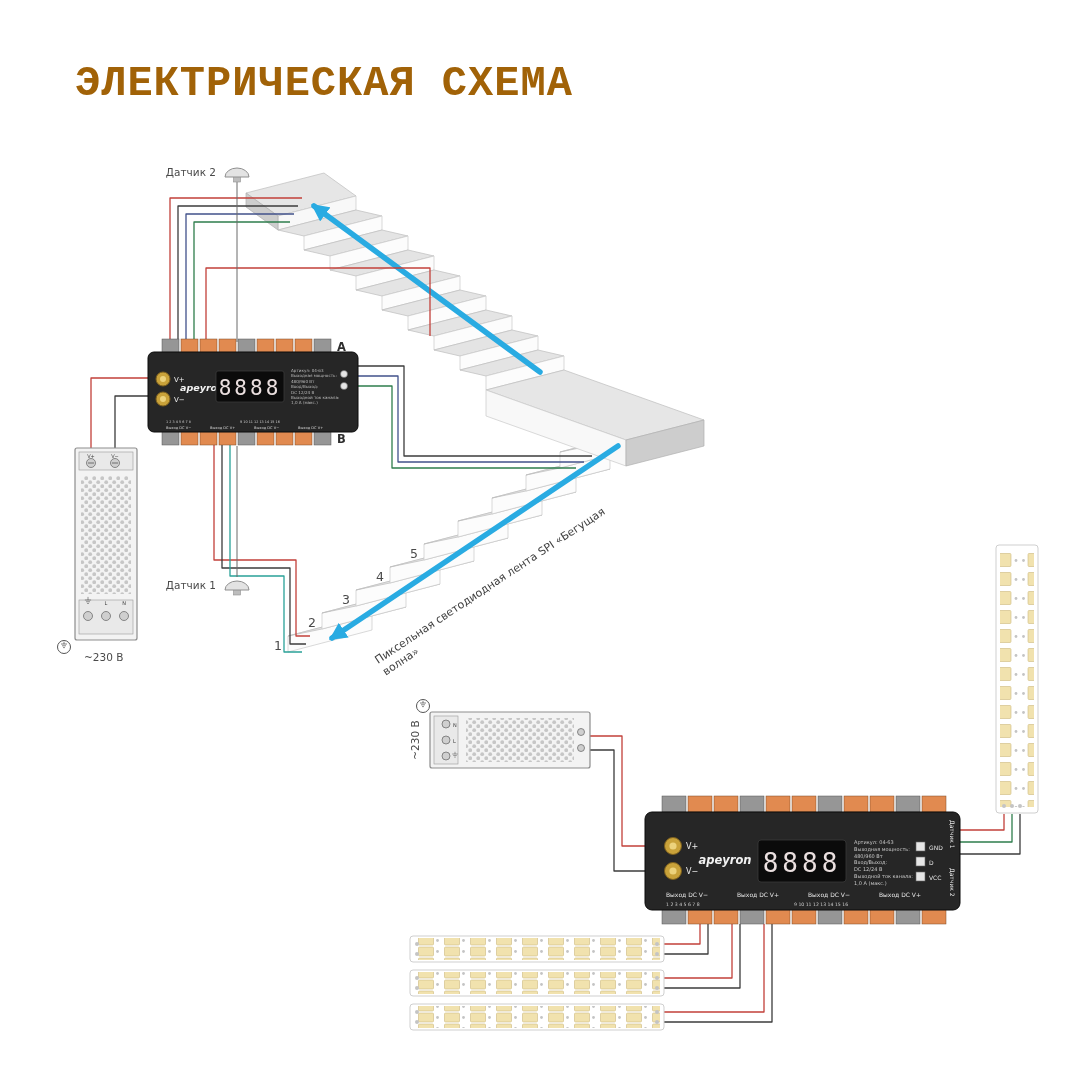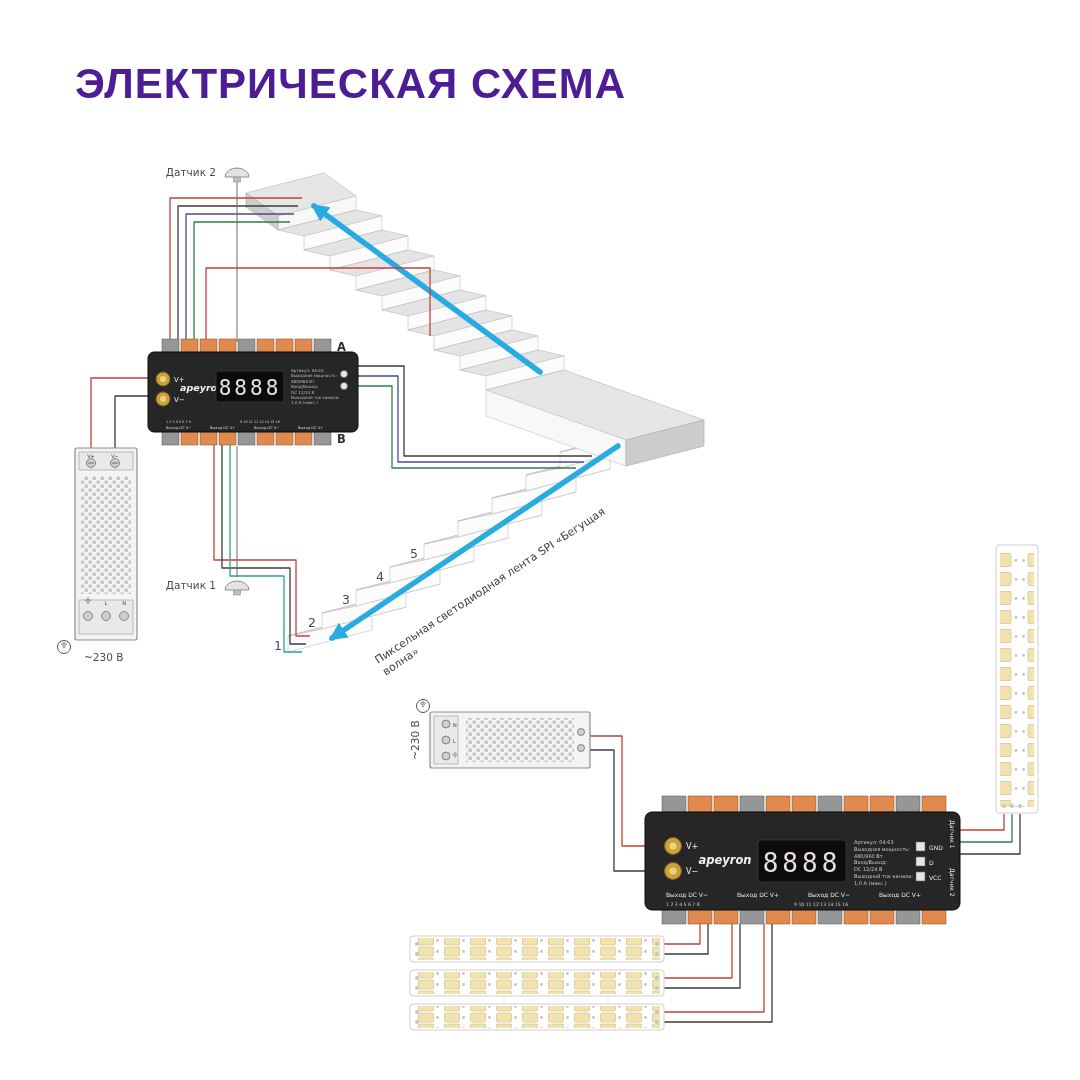"ЭЛЕКТРИЧЕСКАЯ СХЕМА" .title { color: #4c1d95 -> #a16207; font-family: Liberation Sans, sans-serif -> Liberation Mono, monospace }
